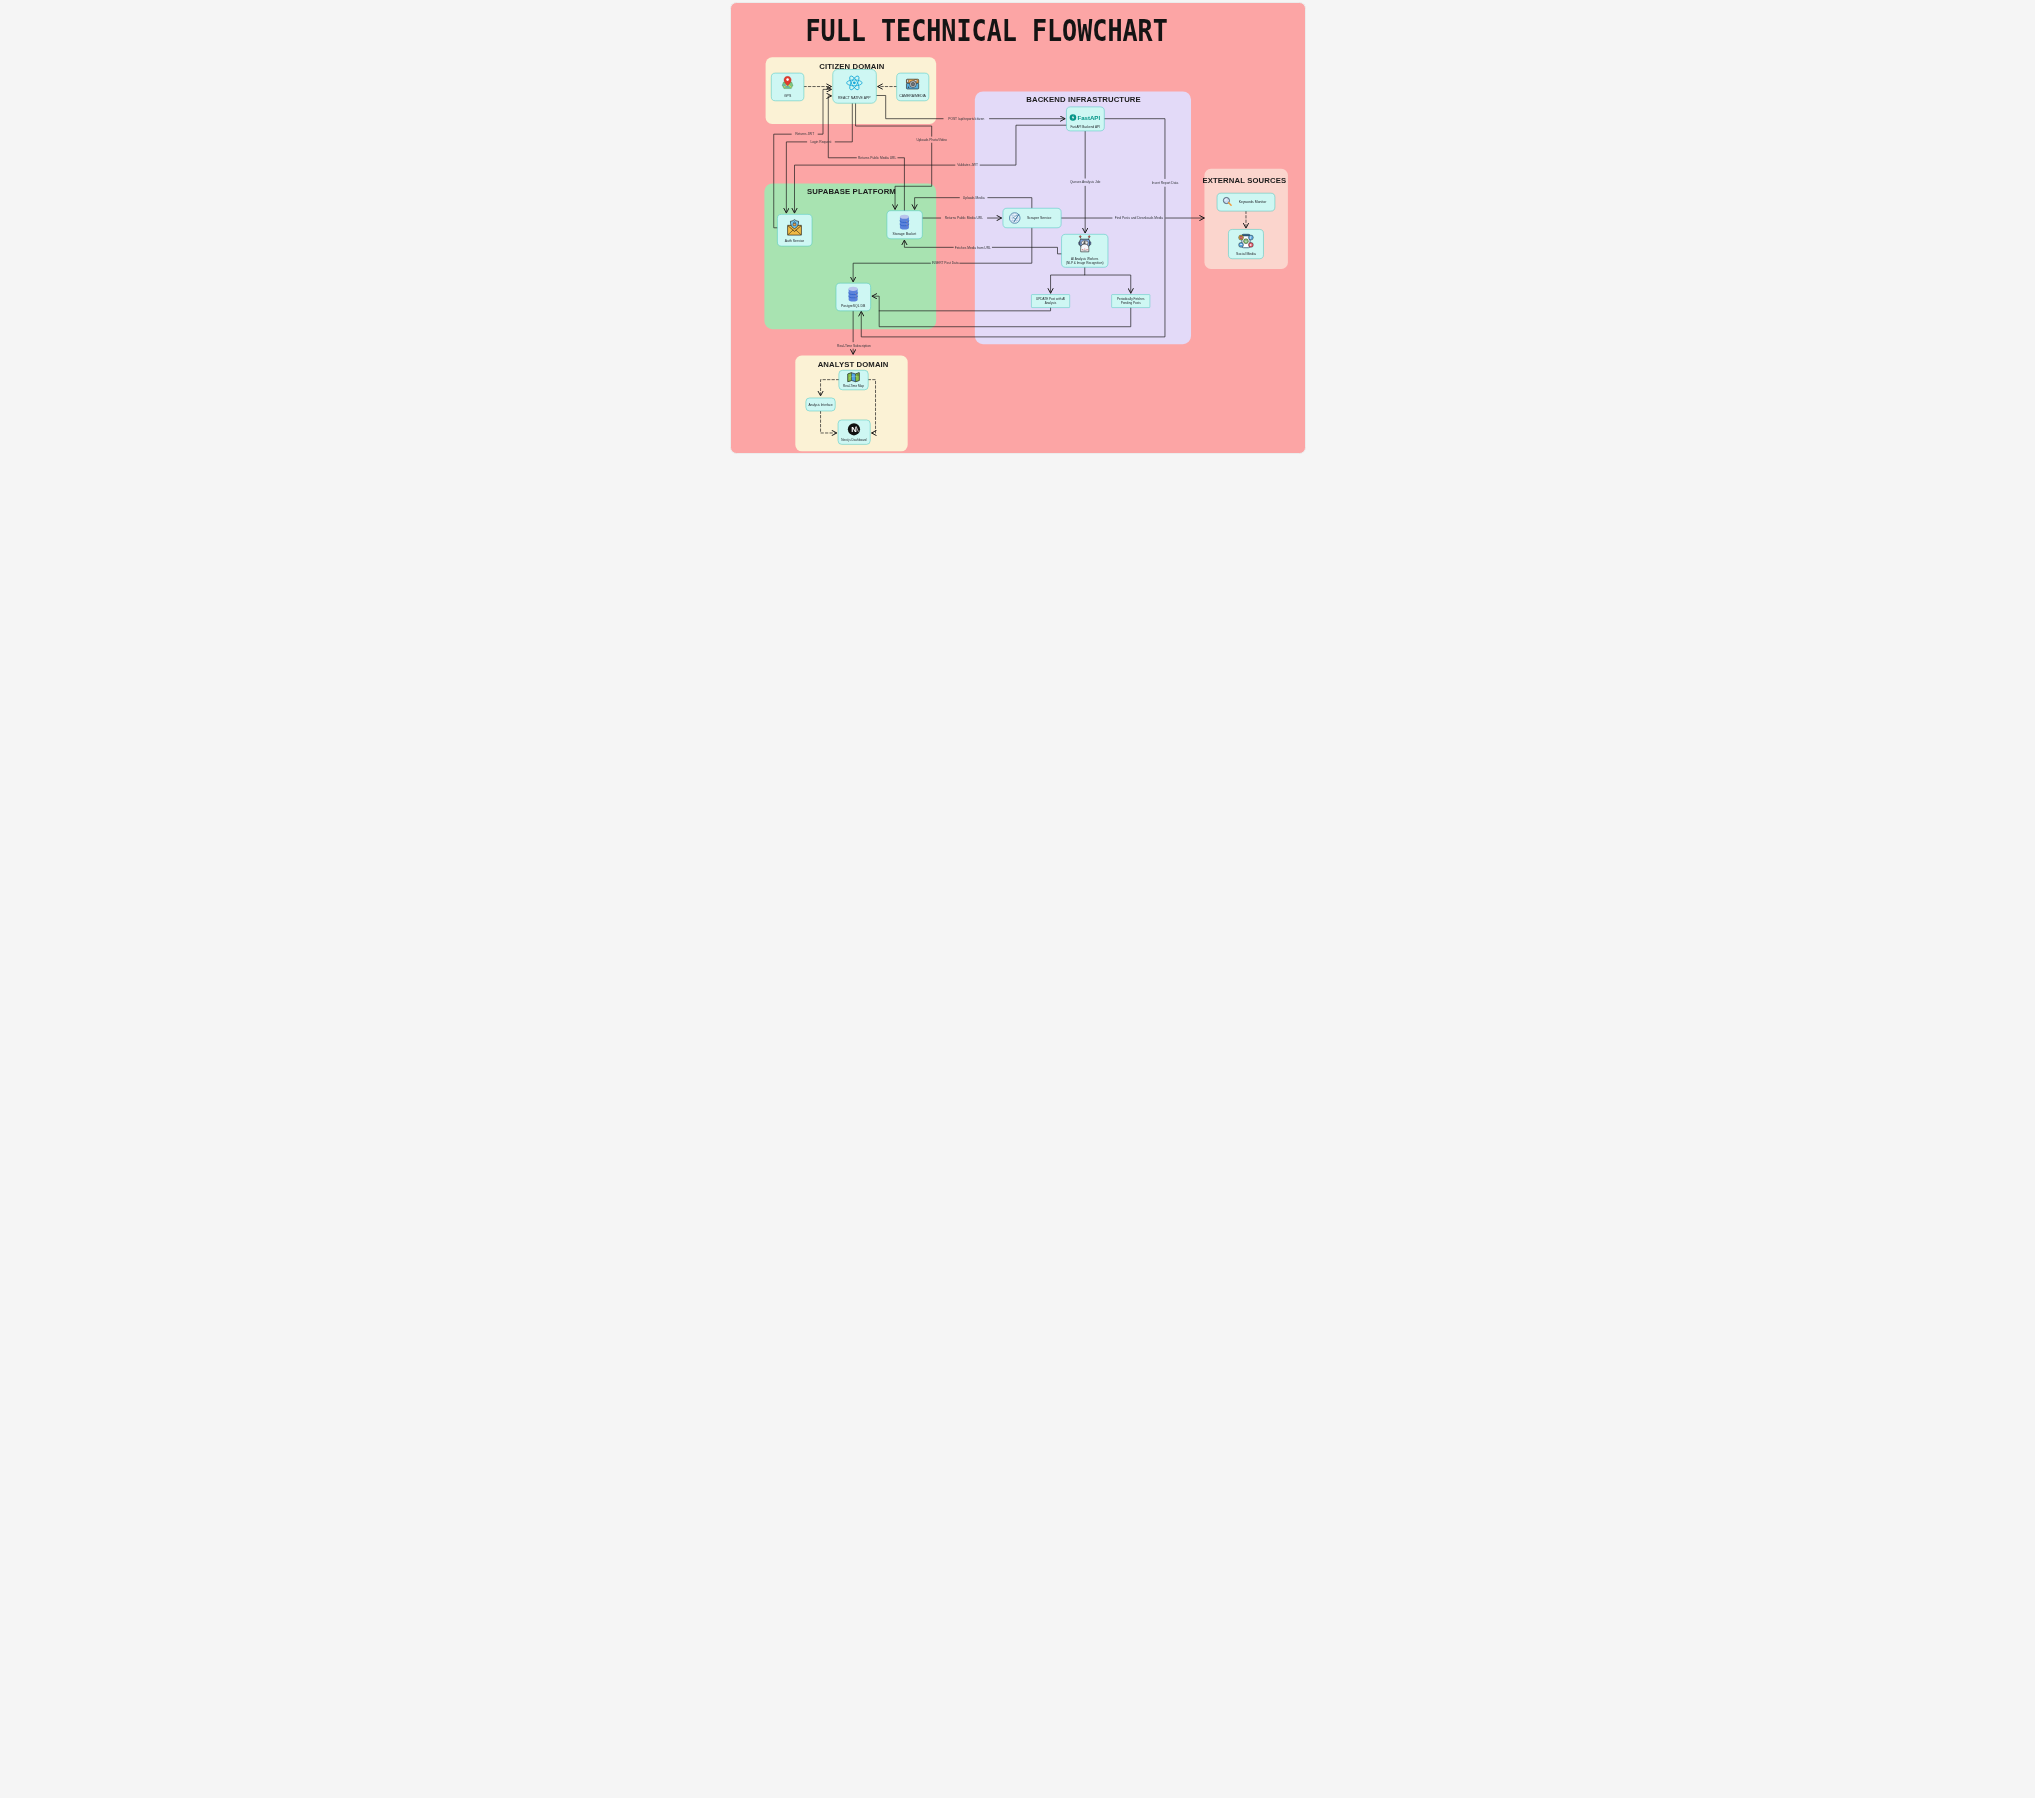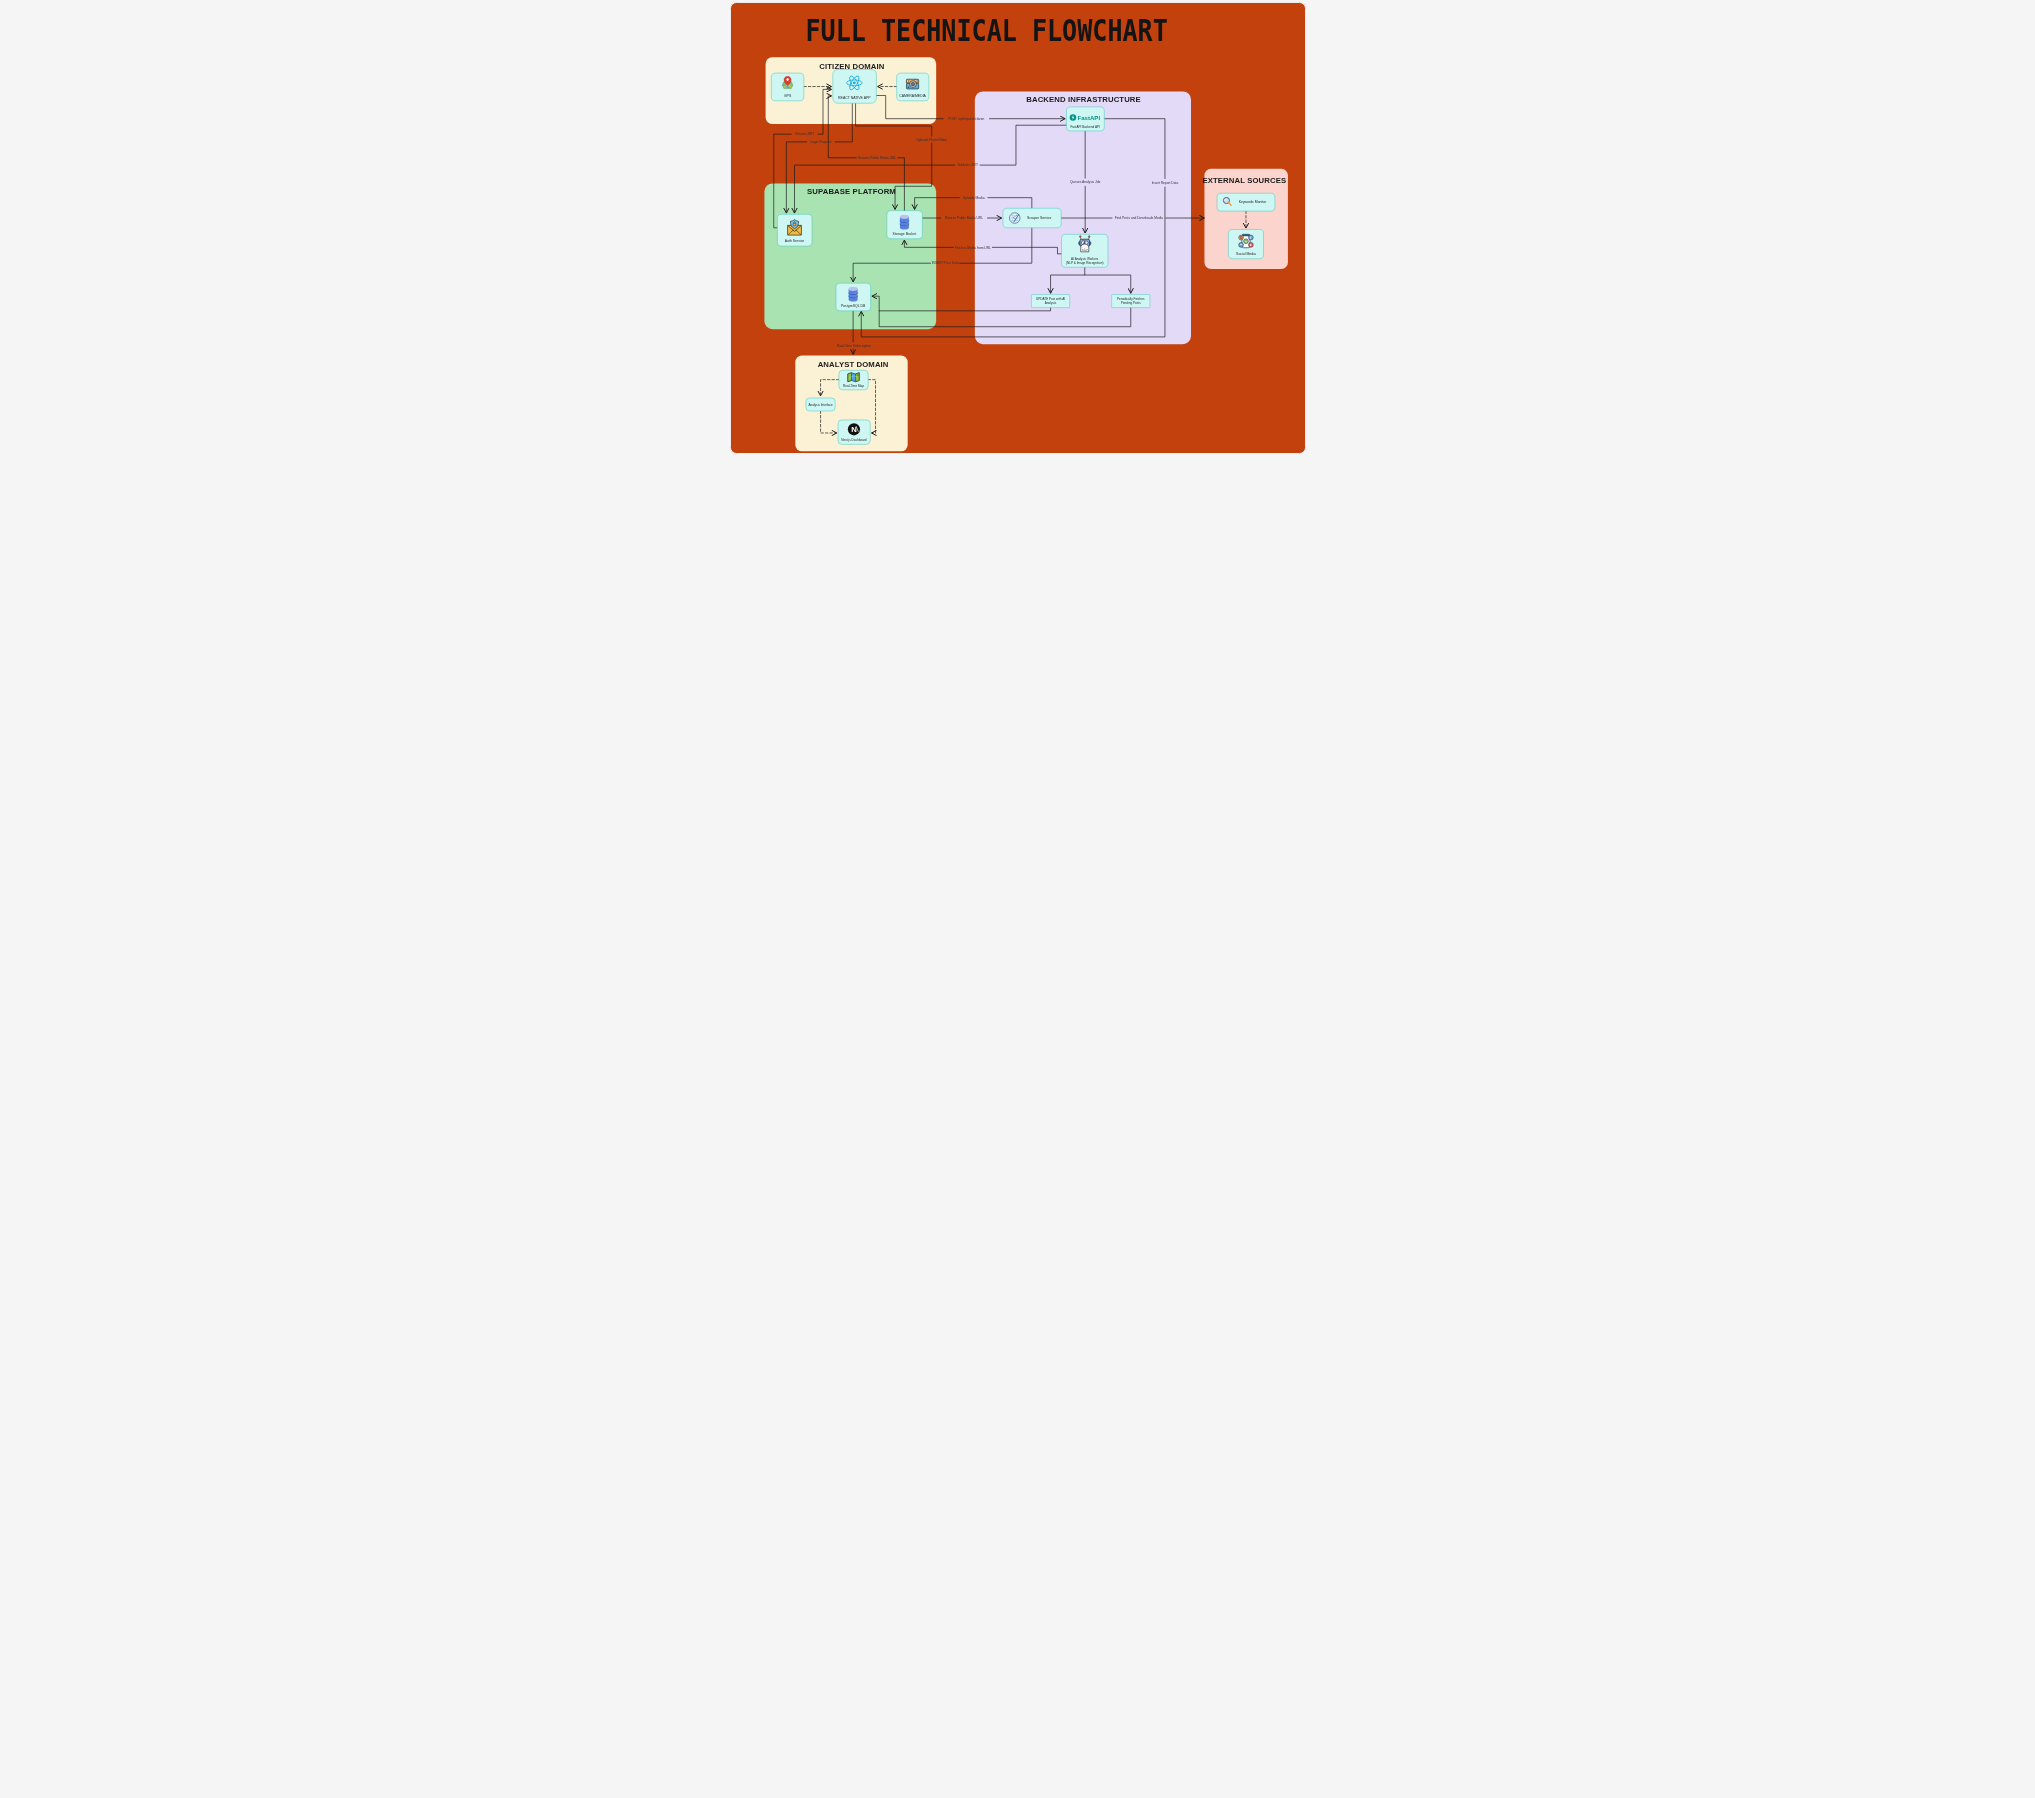"FULL TECHNICAL FLOWCHART" .frame { background: #c2410c -> #fca5a5 }
